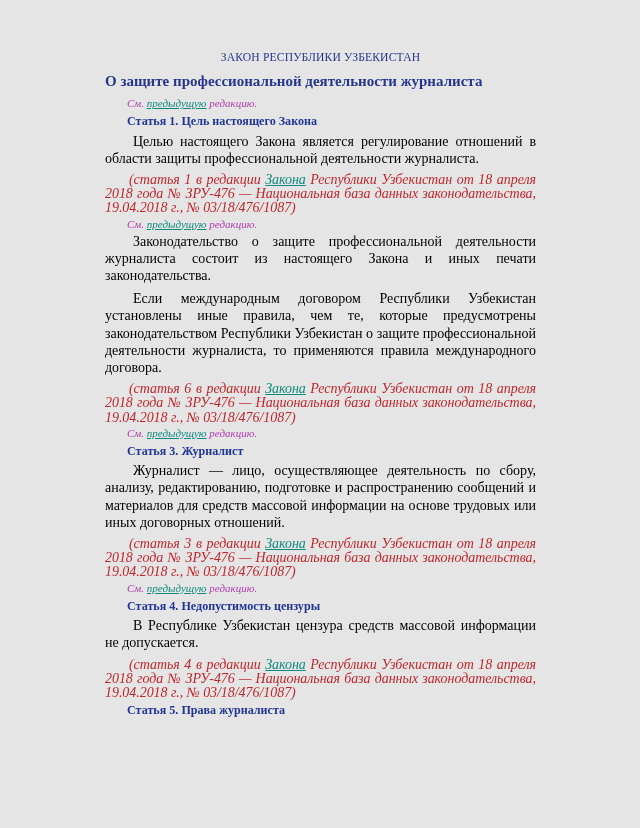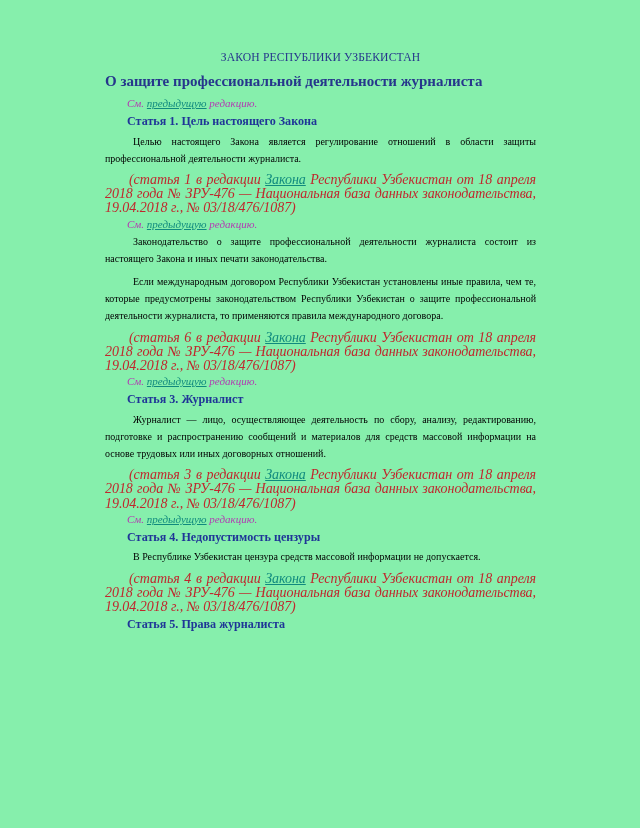"ЗАКОН РЕСПУБЛИКИ УЗБЕКИСТАН" #page { background: #86efac -> #e5e5e5 }
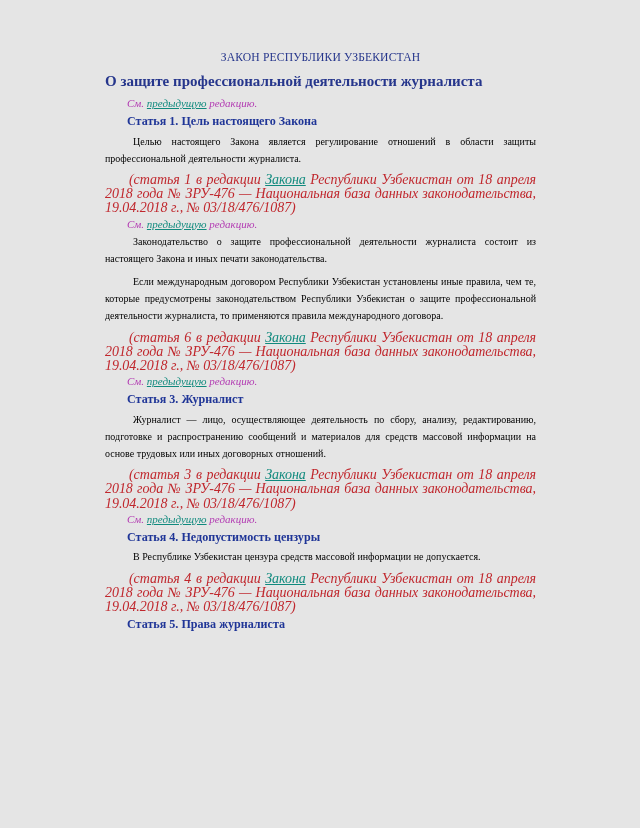"Целью настоящего Закона является" .para { font-size: 10px -> 14px }
